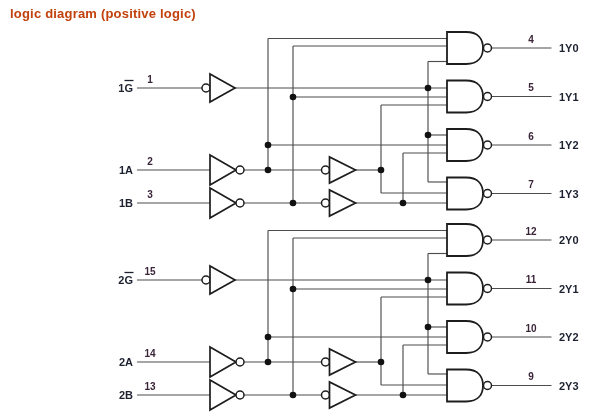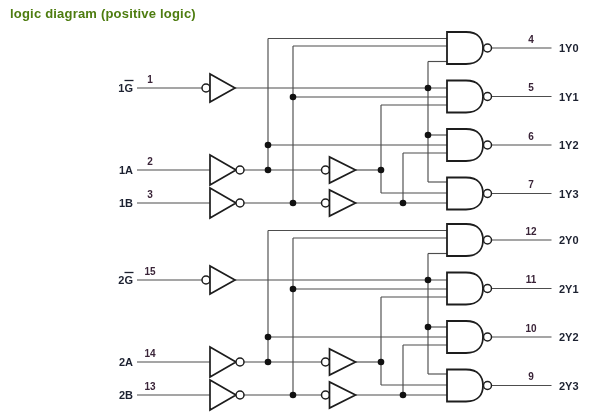"logic diagram (positive logic)" .title { color: #4d7c0f -> #c2410c }
